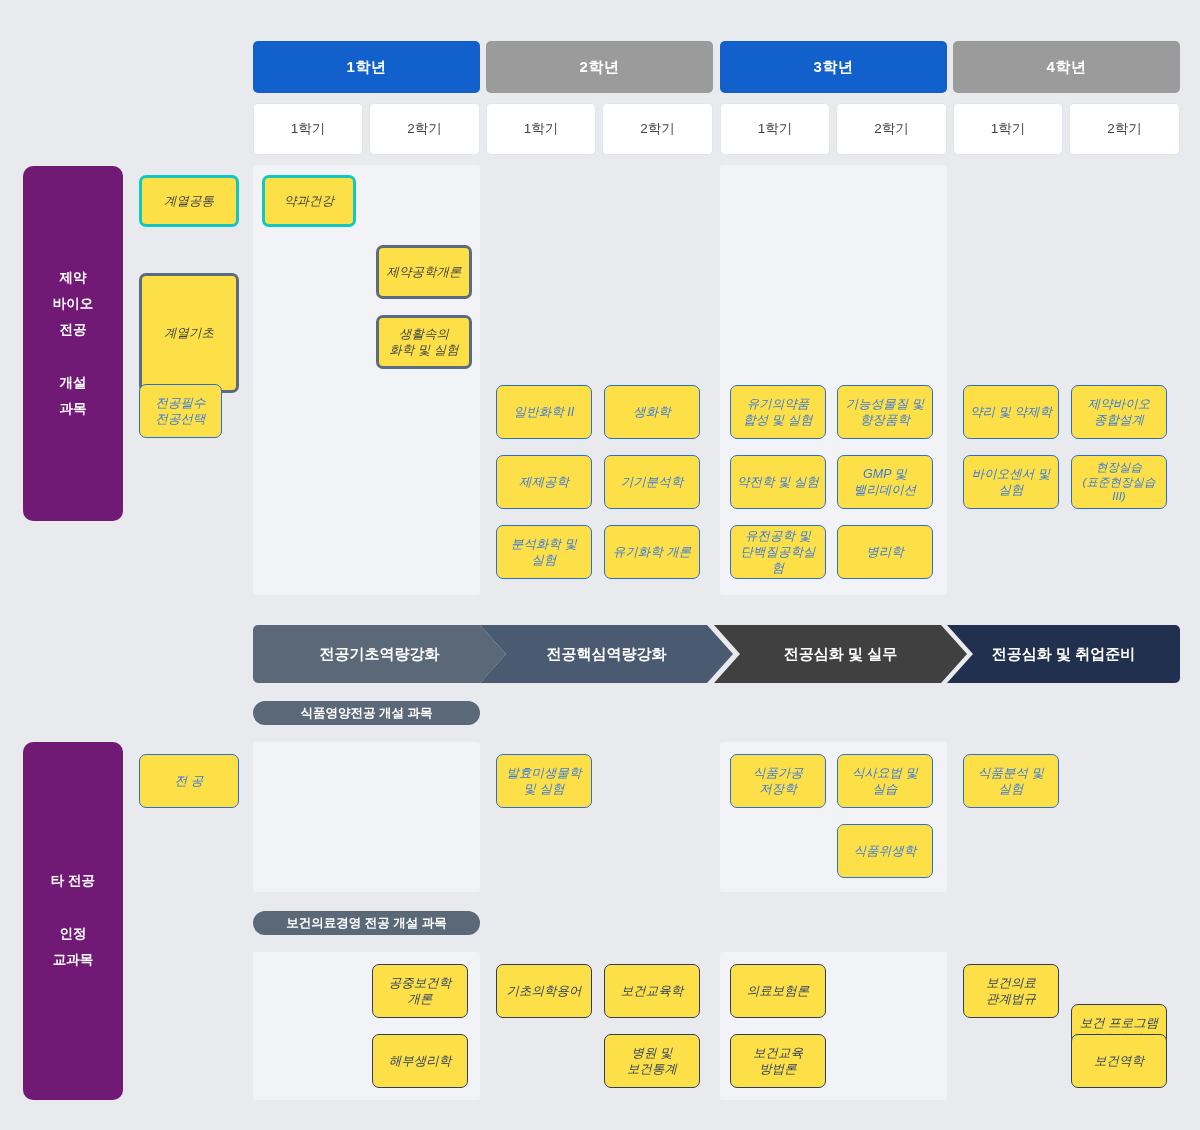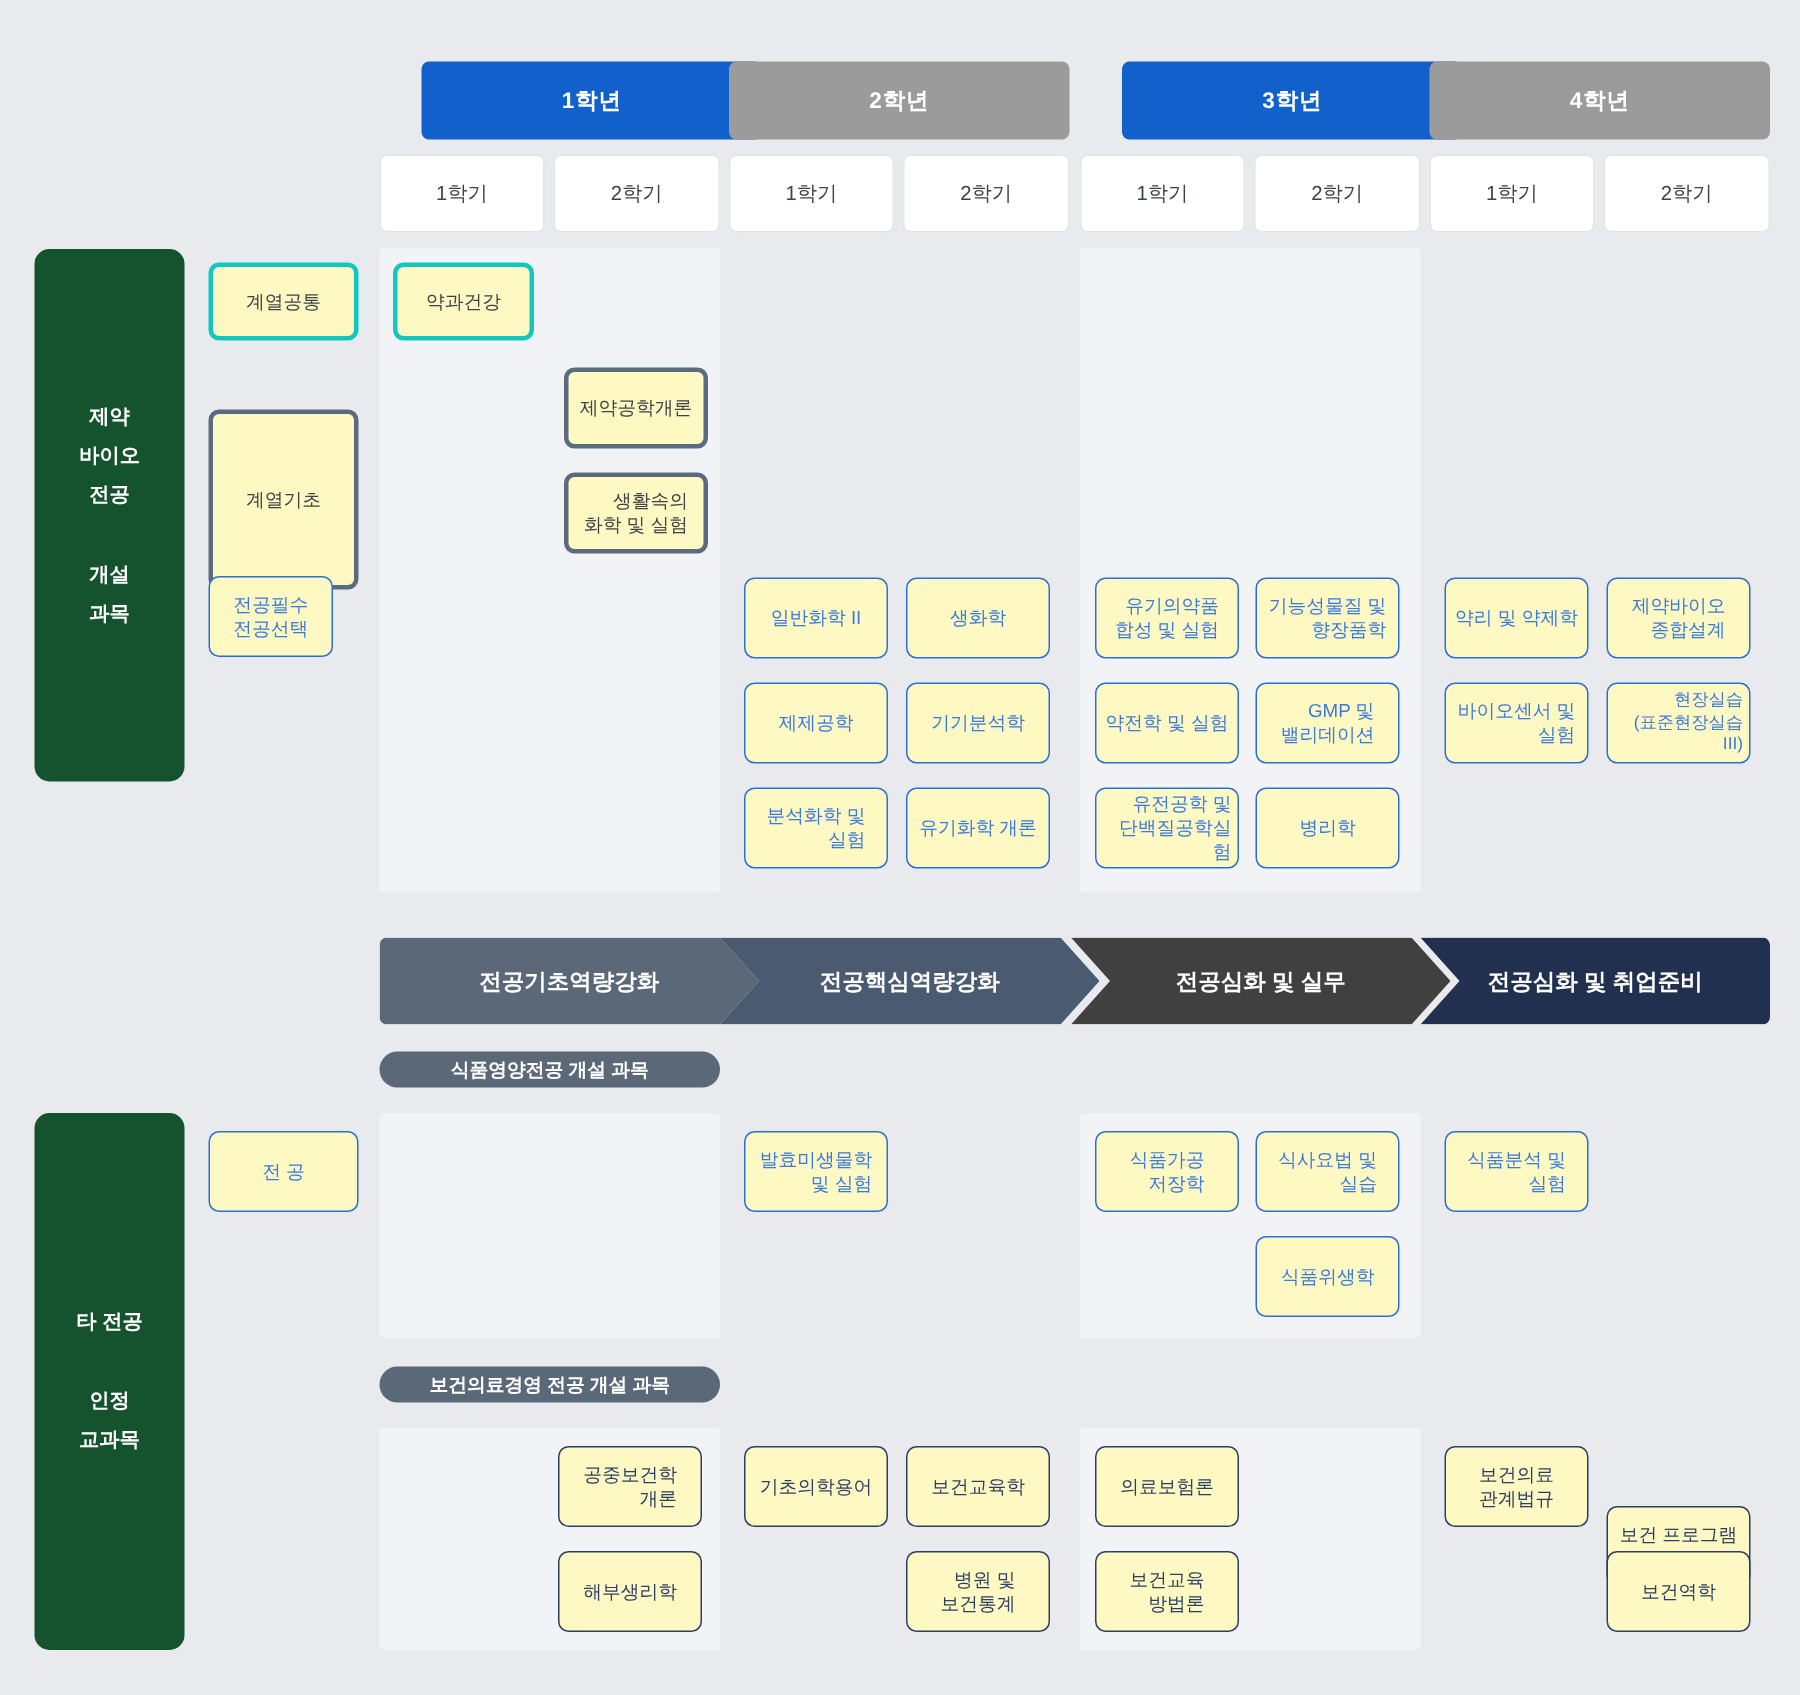"1학년" .year-head.blue { margin-left: 28px -> none }
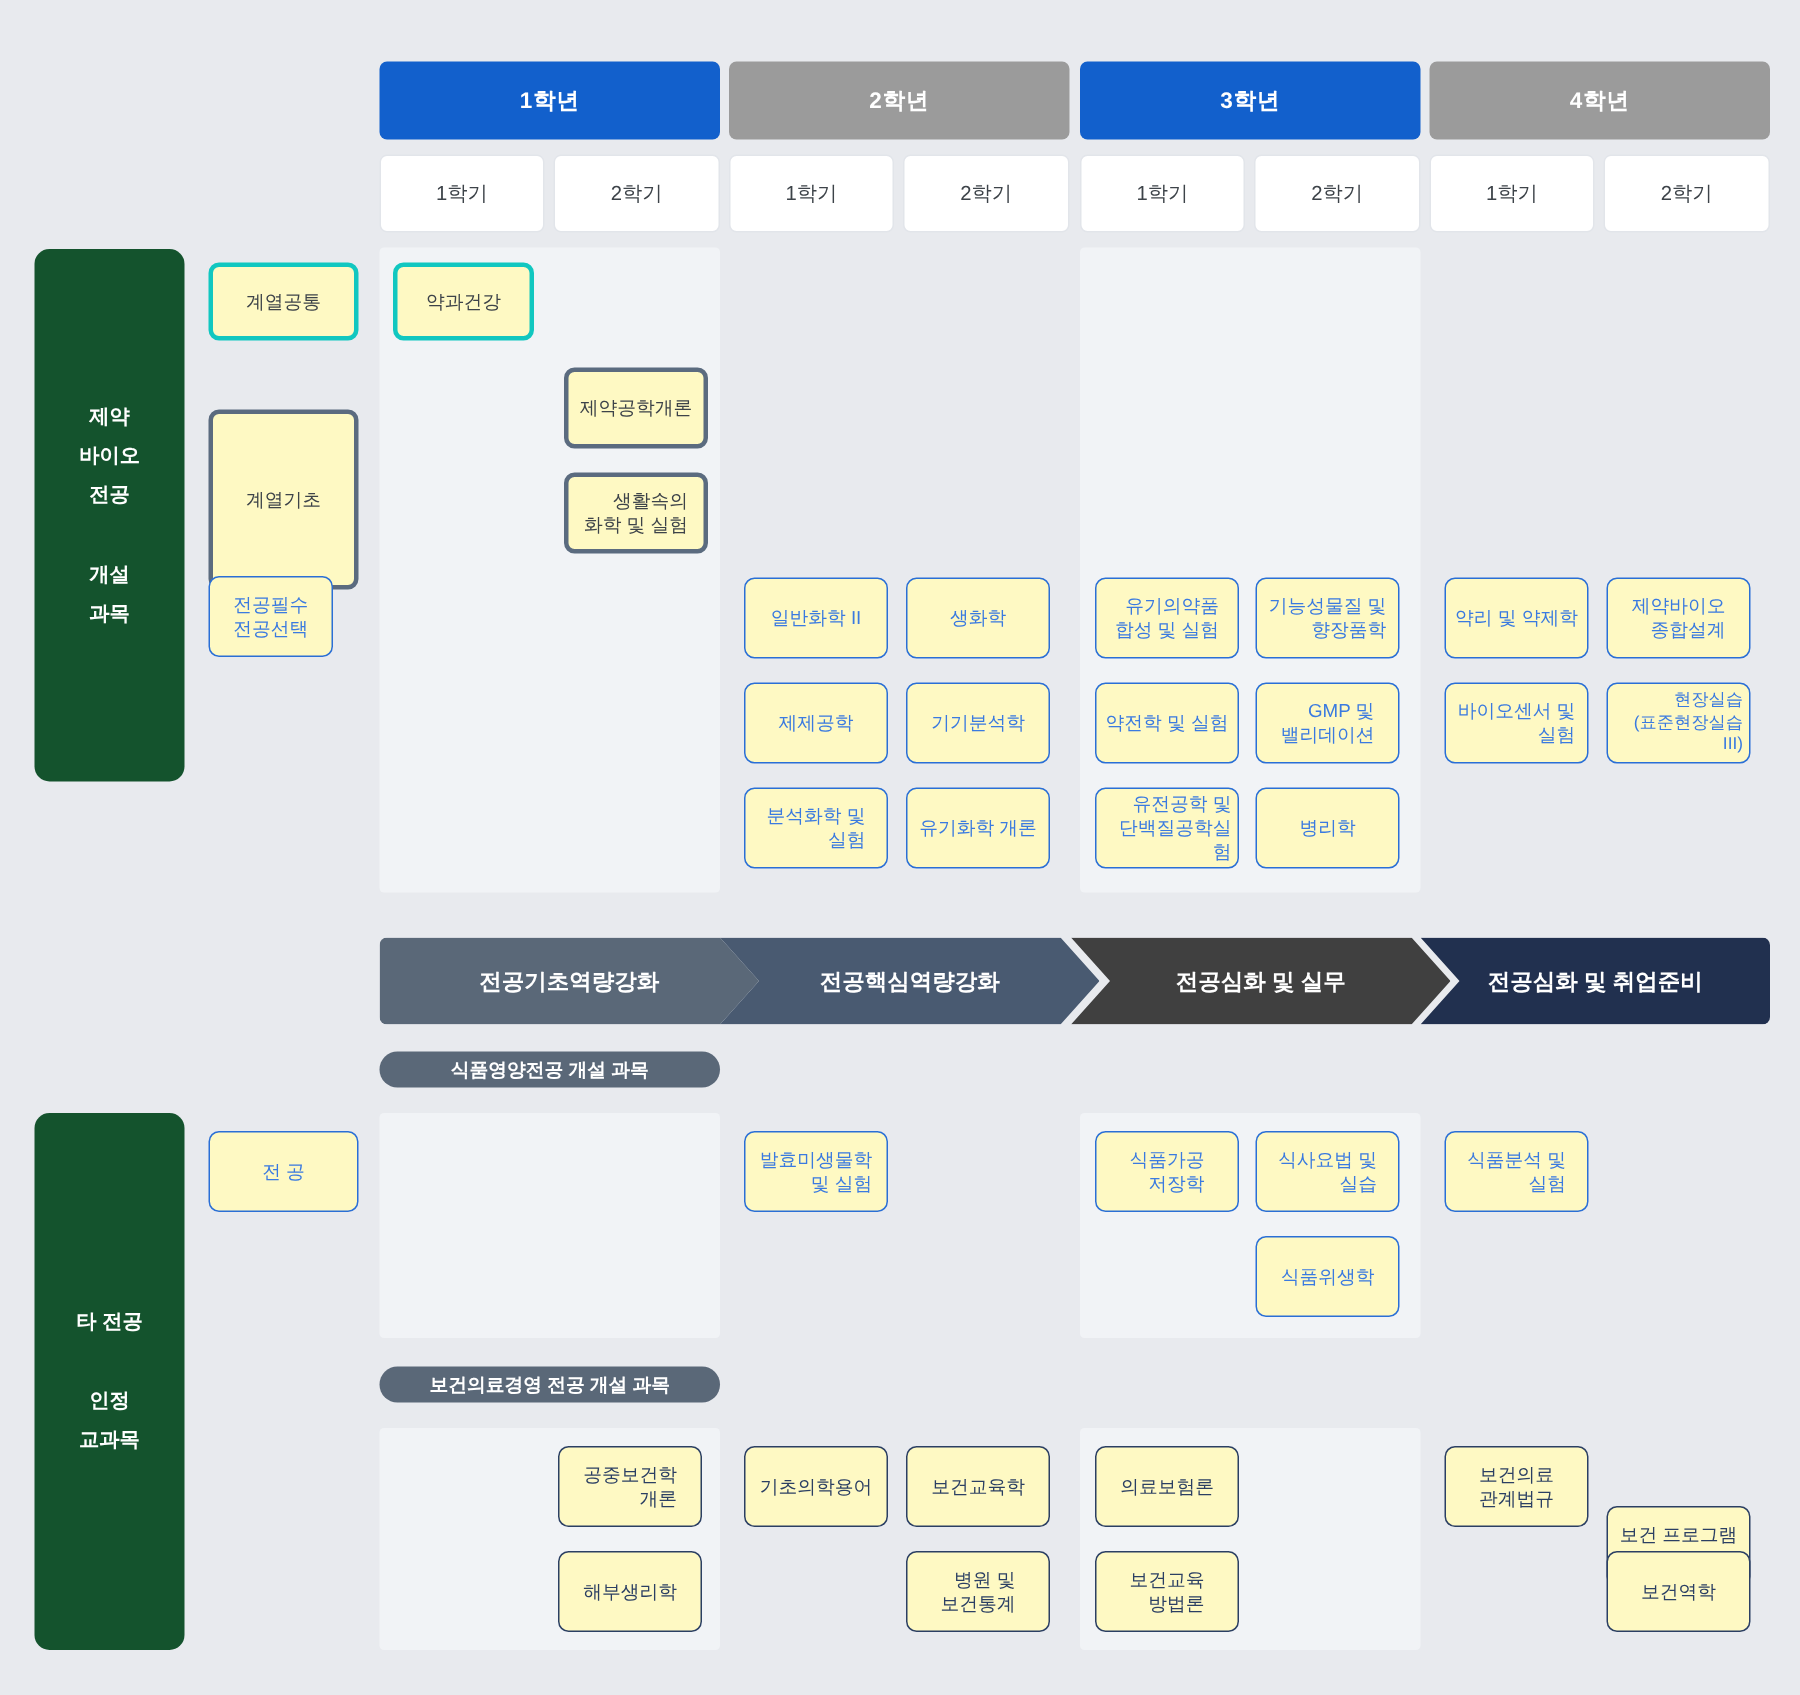"계열공통" .box { background: #fef9c3 -> #fde047; font-style: none -> italic; text-align: right -> center }
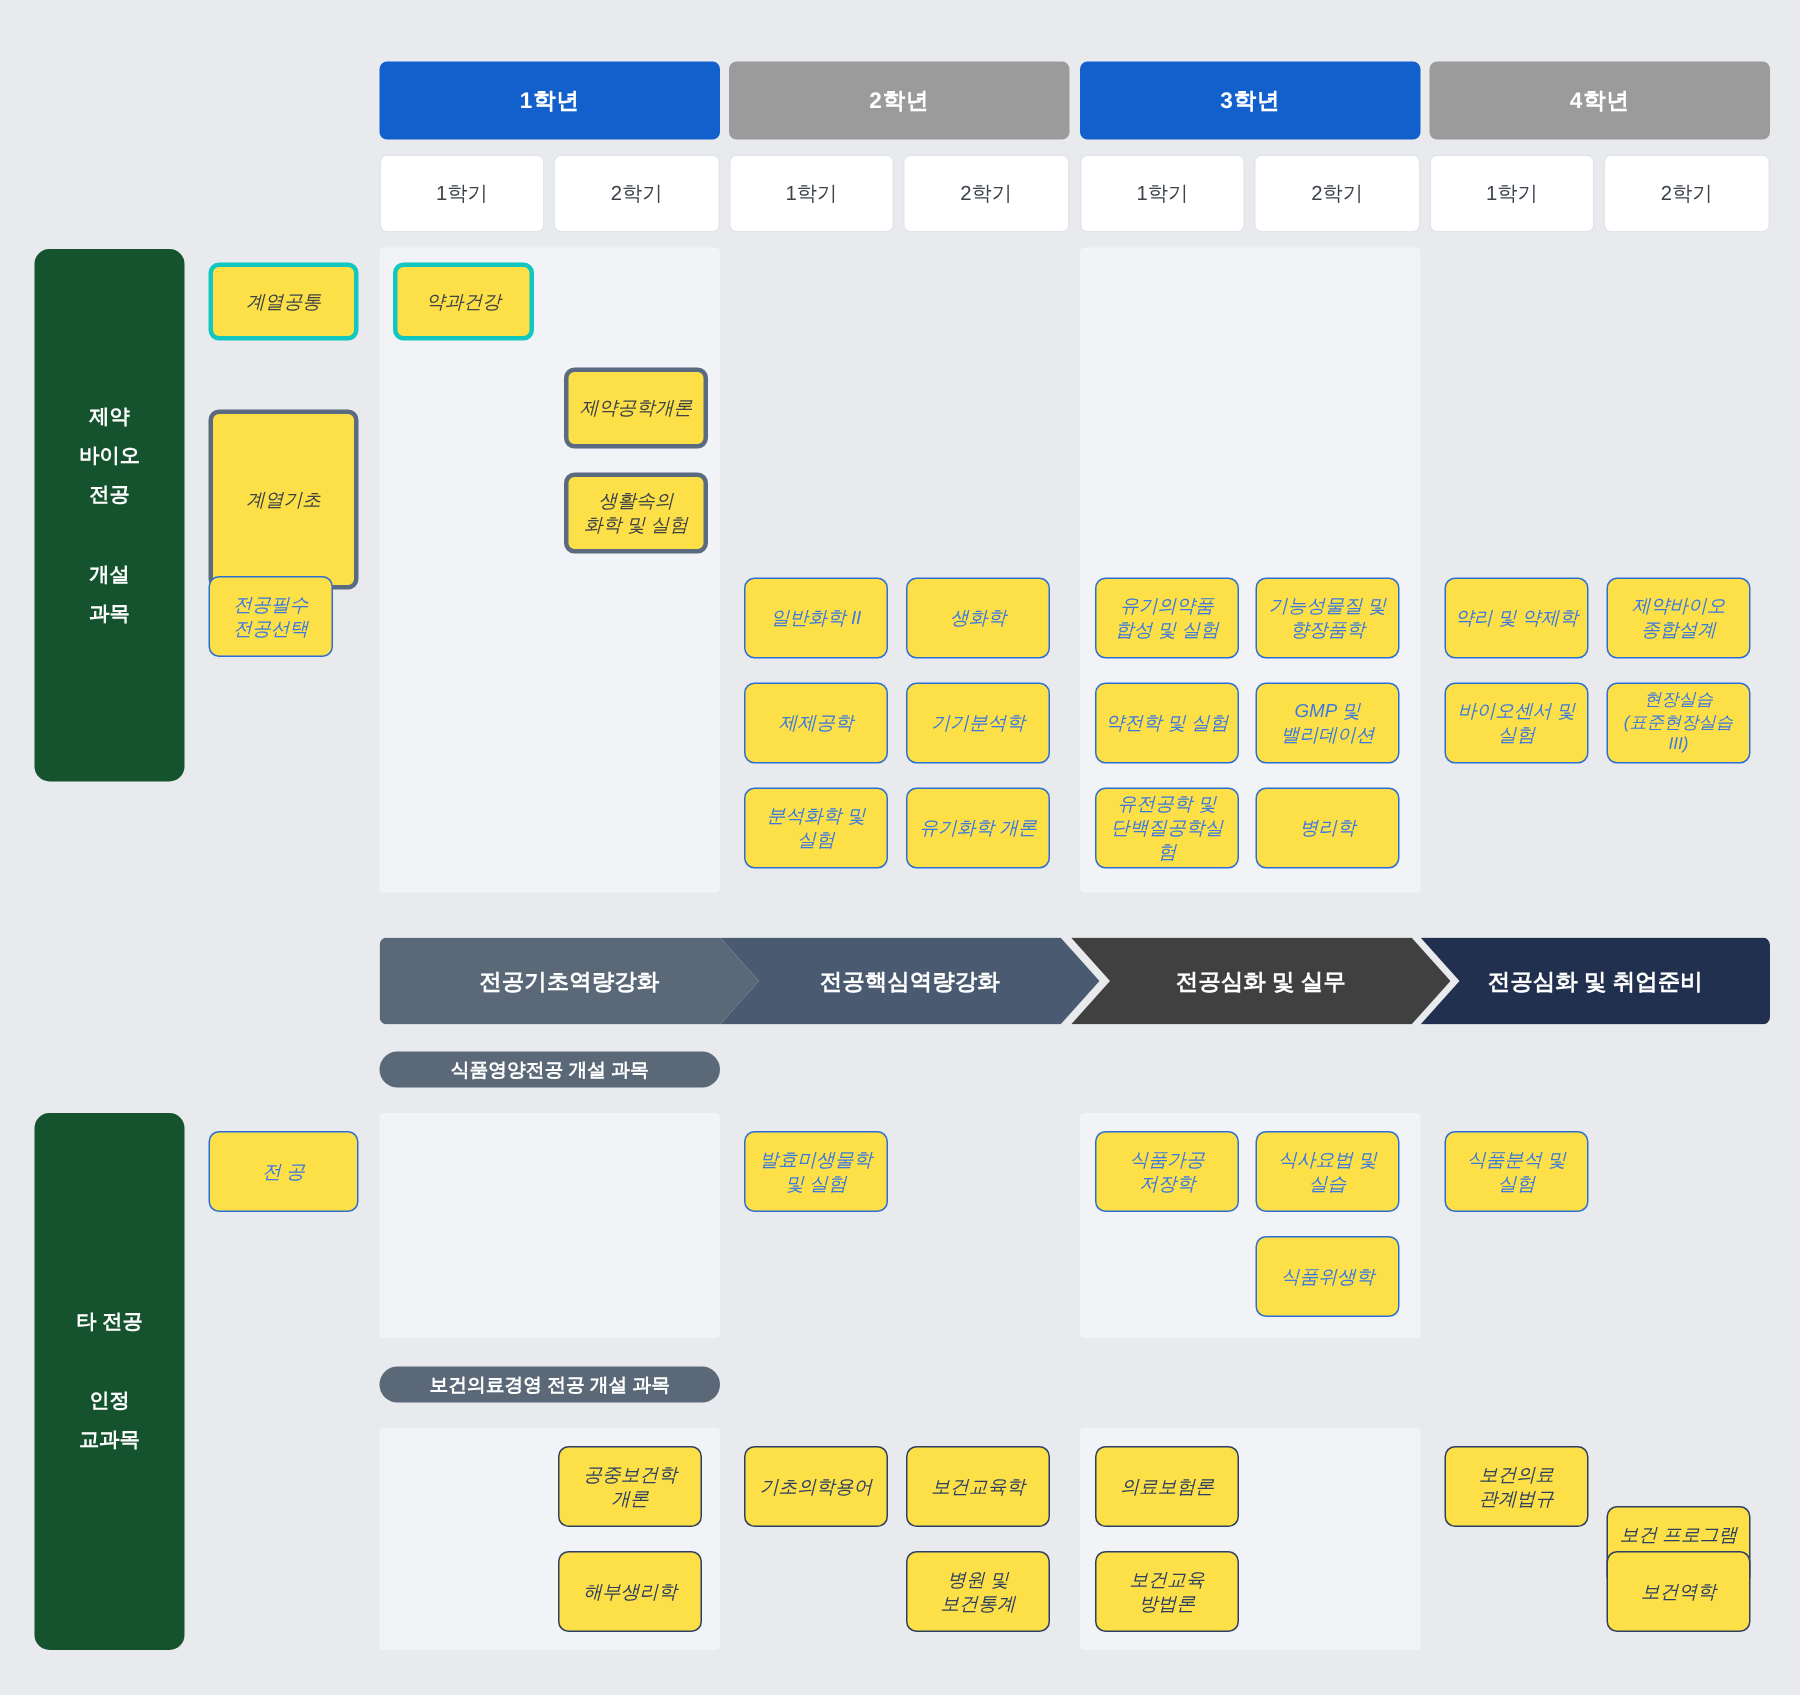"제약" .rail { background: #14532d -> #701a75 }
